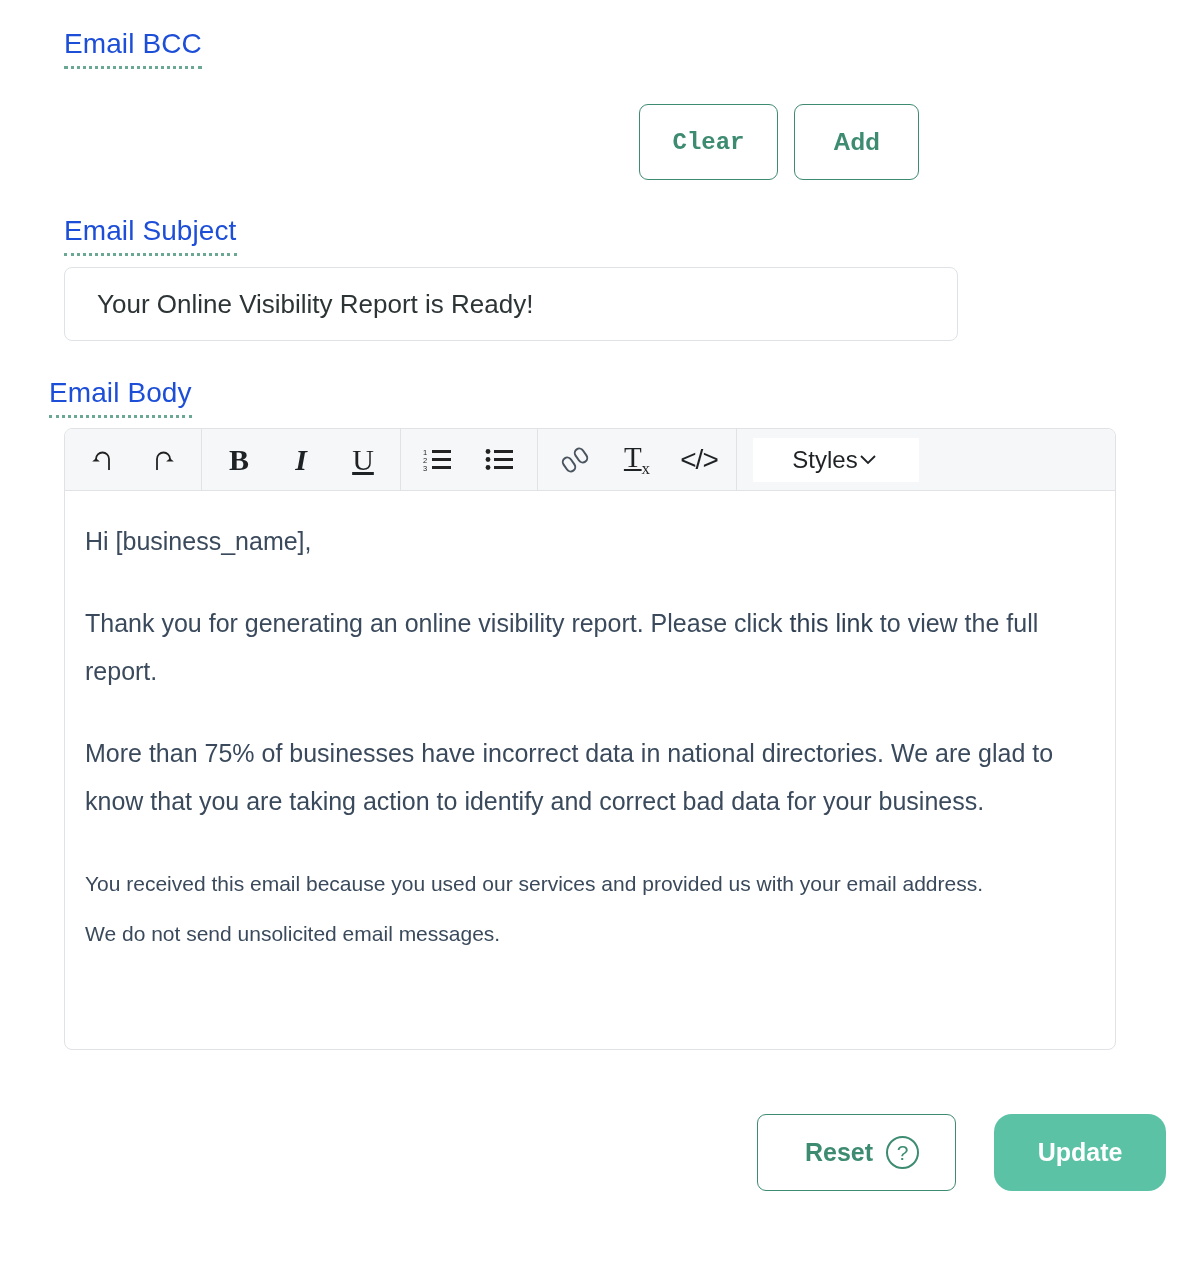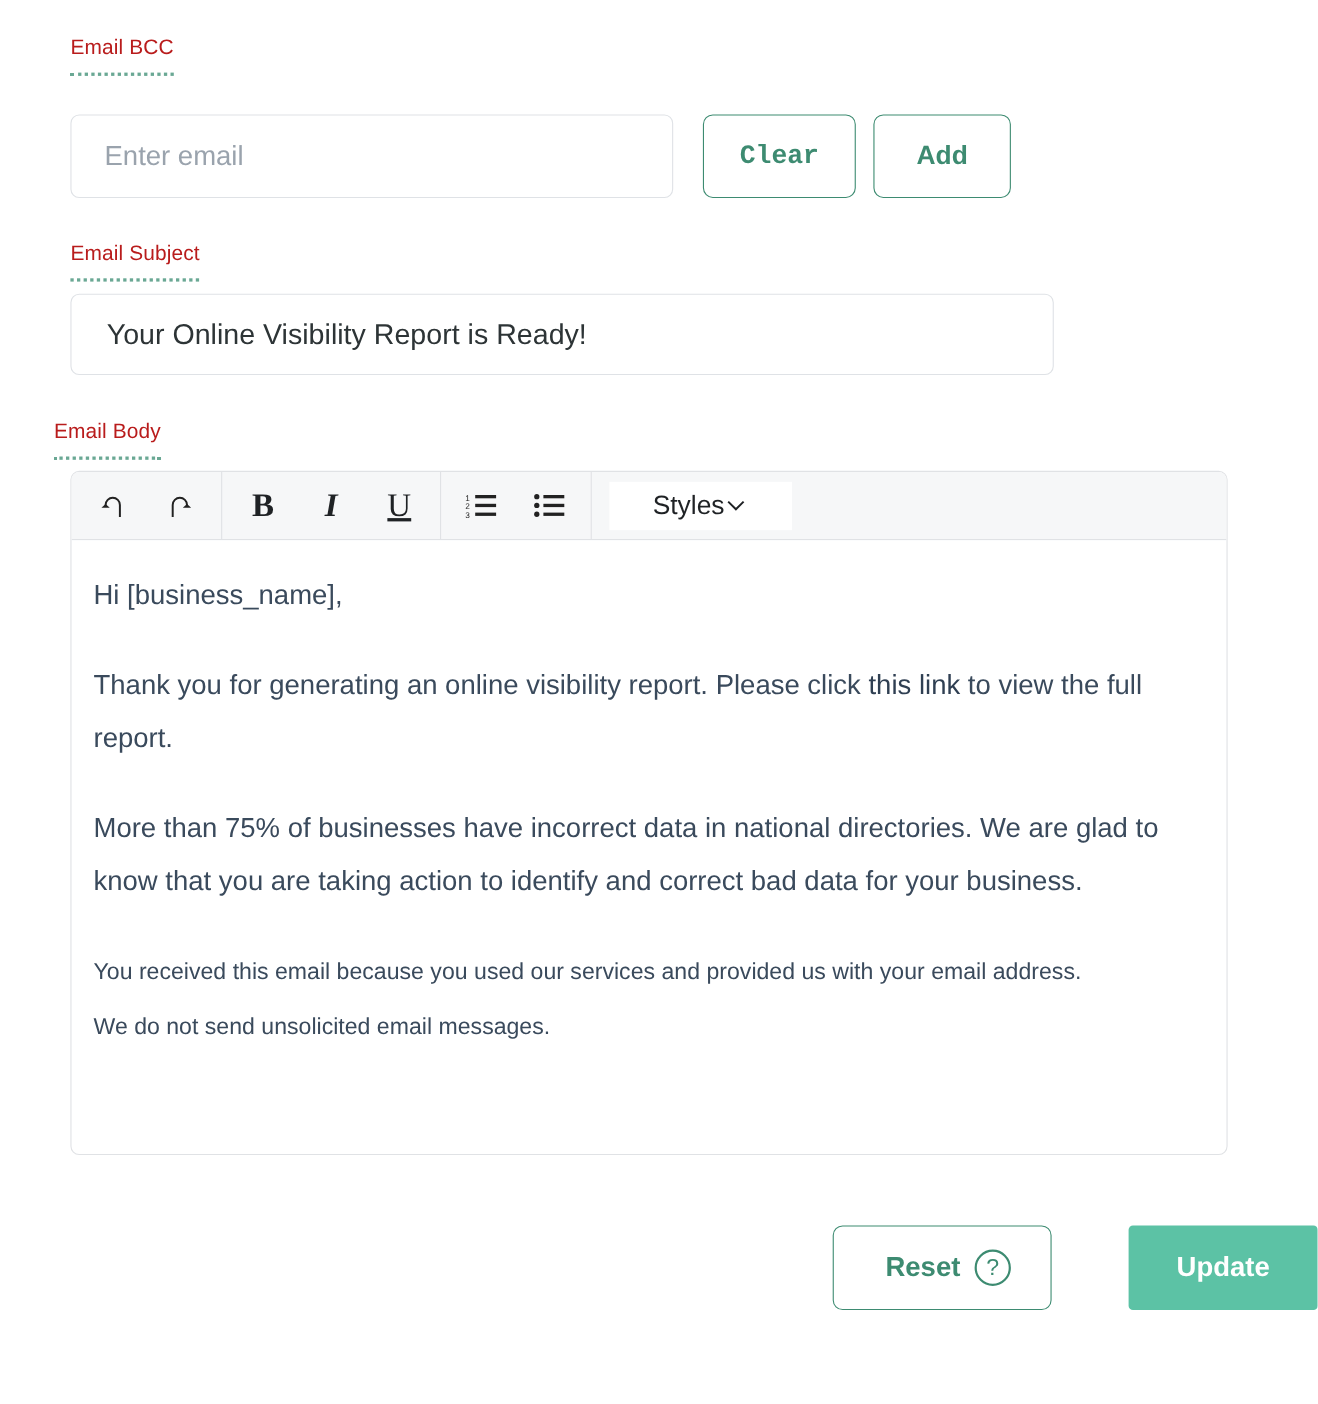"Email BCC" .field-label { color: #b91c1c -> #1d4ed8; font-size: 19px -> 28px }
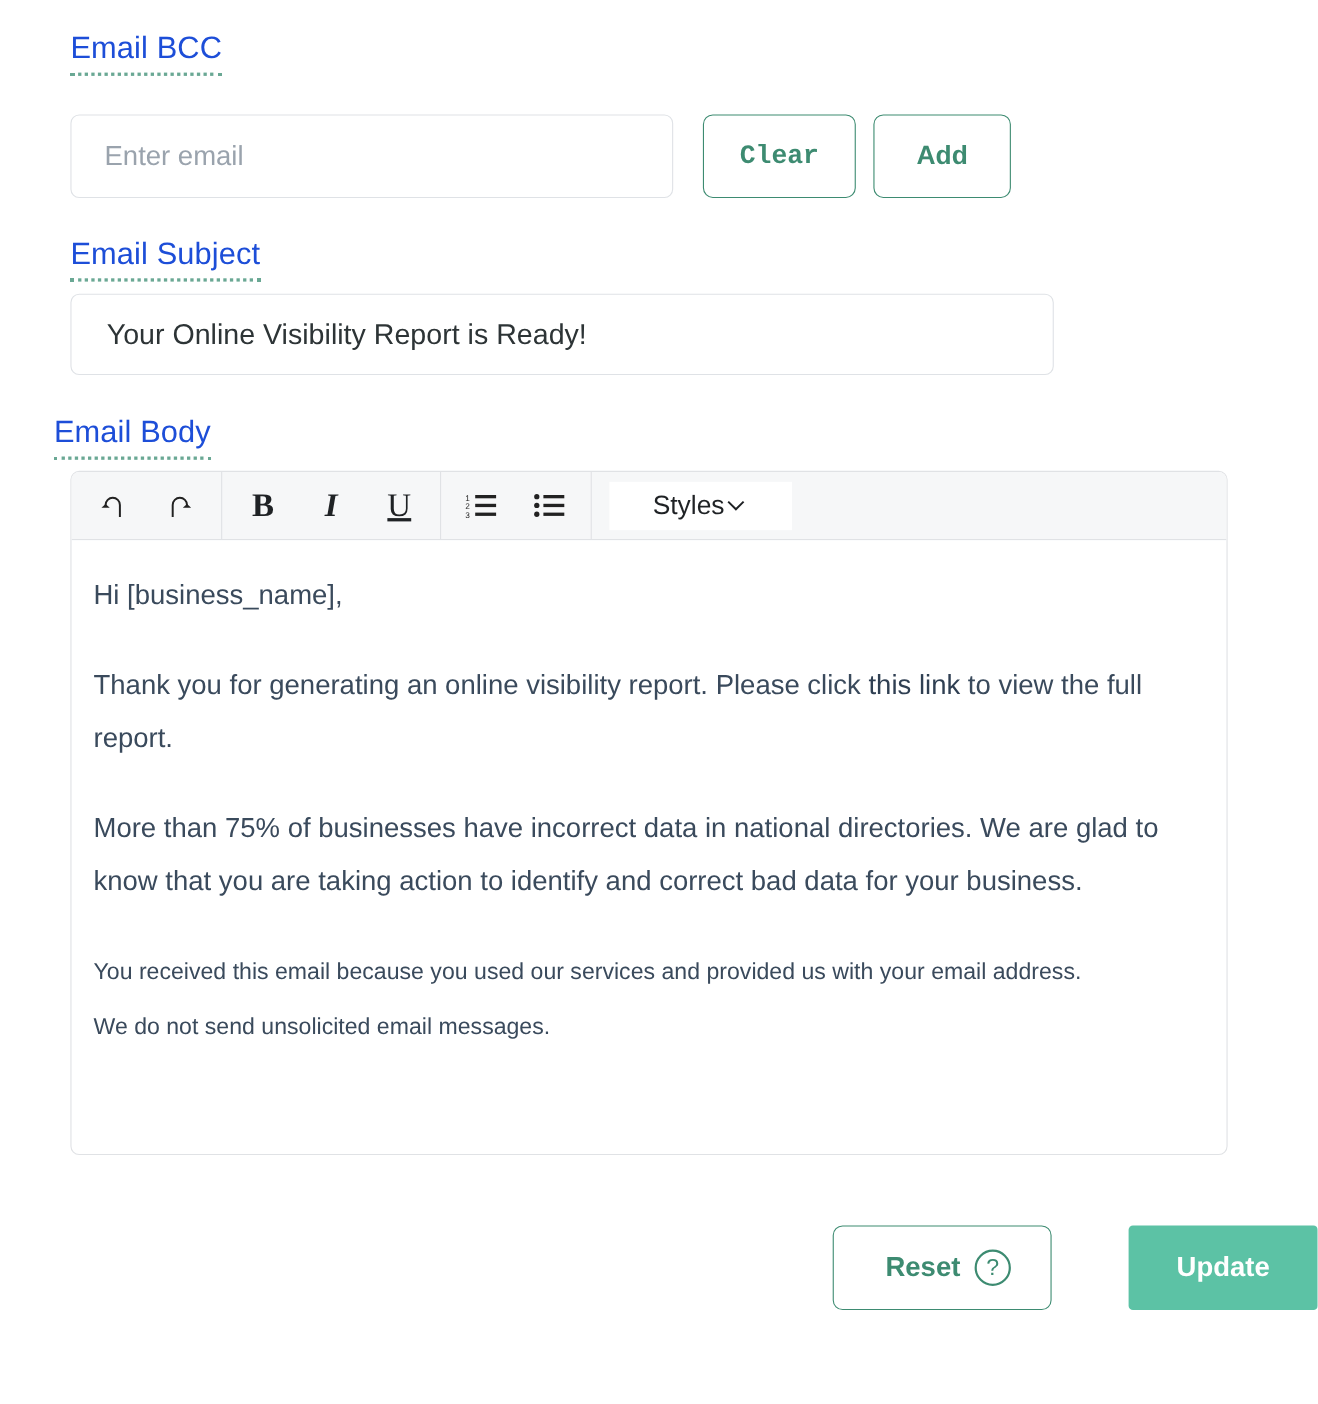"Enter email" input.bcc-input { html: <input> -> none }
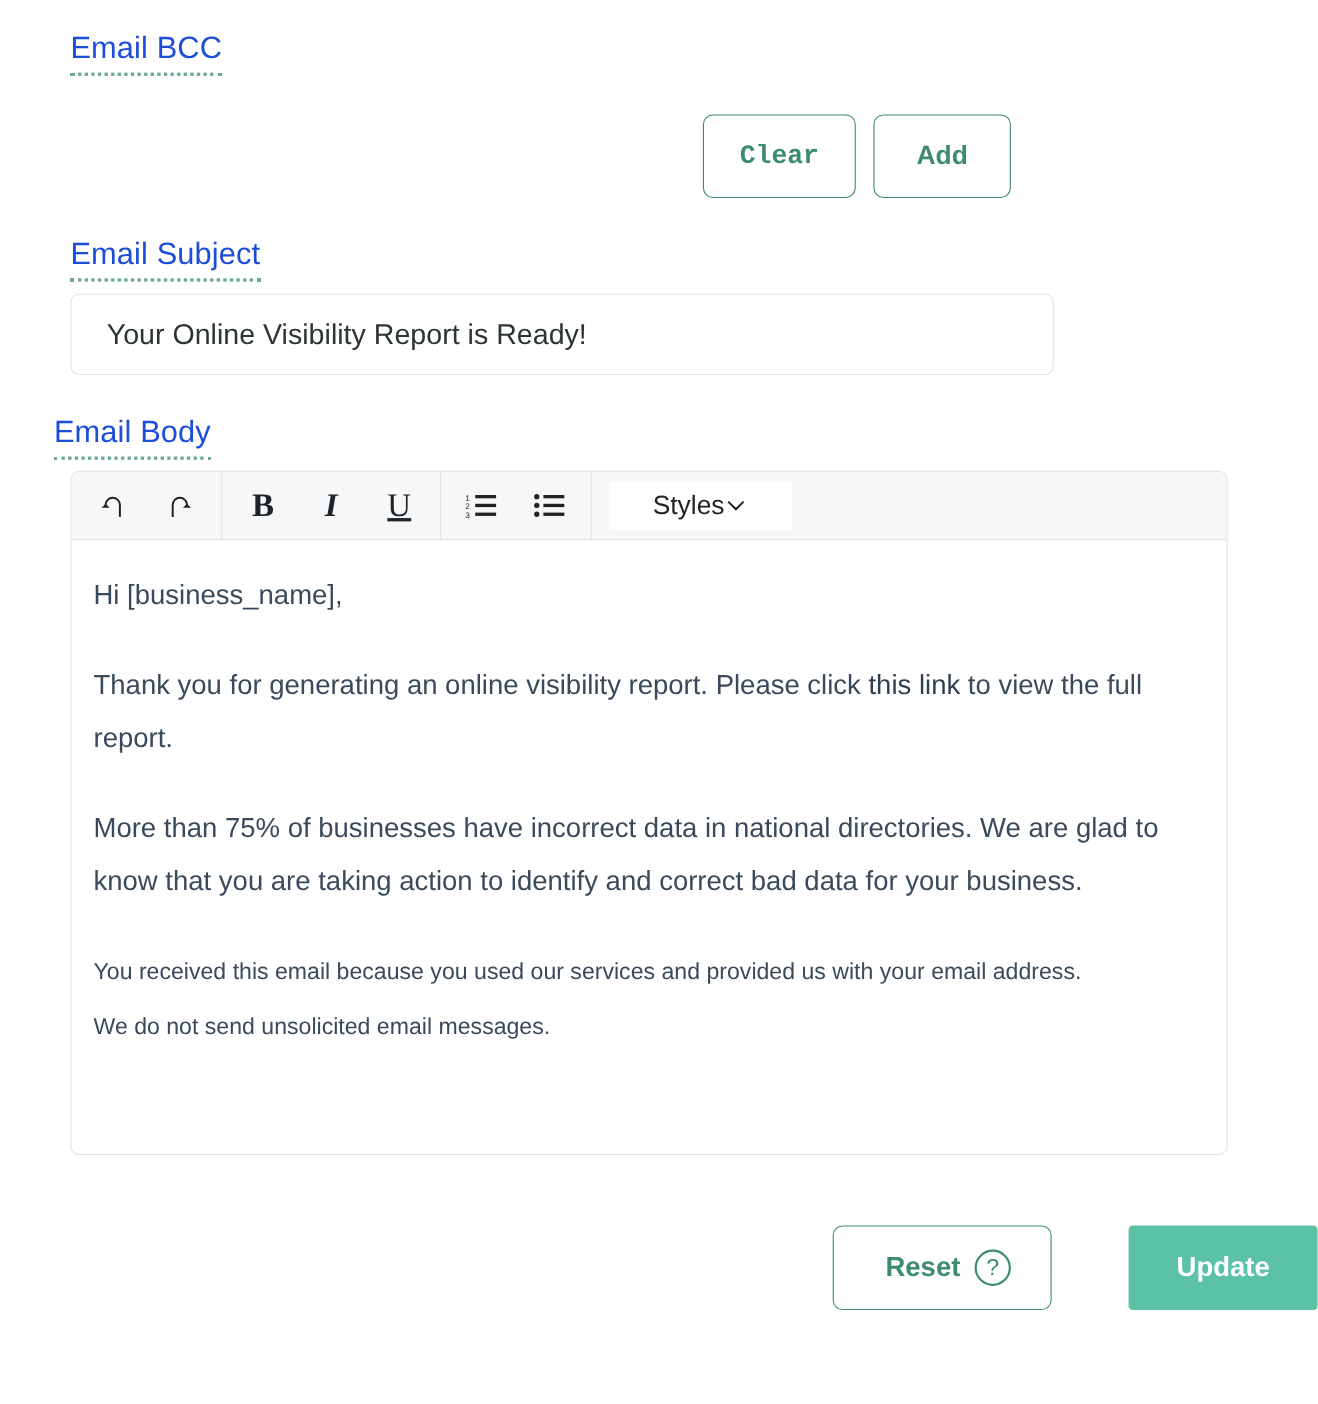"Tx" div.tb-group { html: none -> <div> <div> <svg> <g> <rect></rect> <rect></rect> </g> </svg> </div> <div> <span><u>T</u><sub>x</sub></span> </div> <div>&lt;/&gt;</div> </div> }
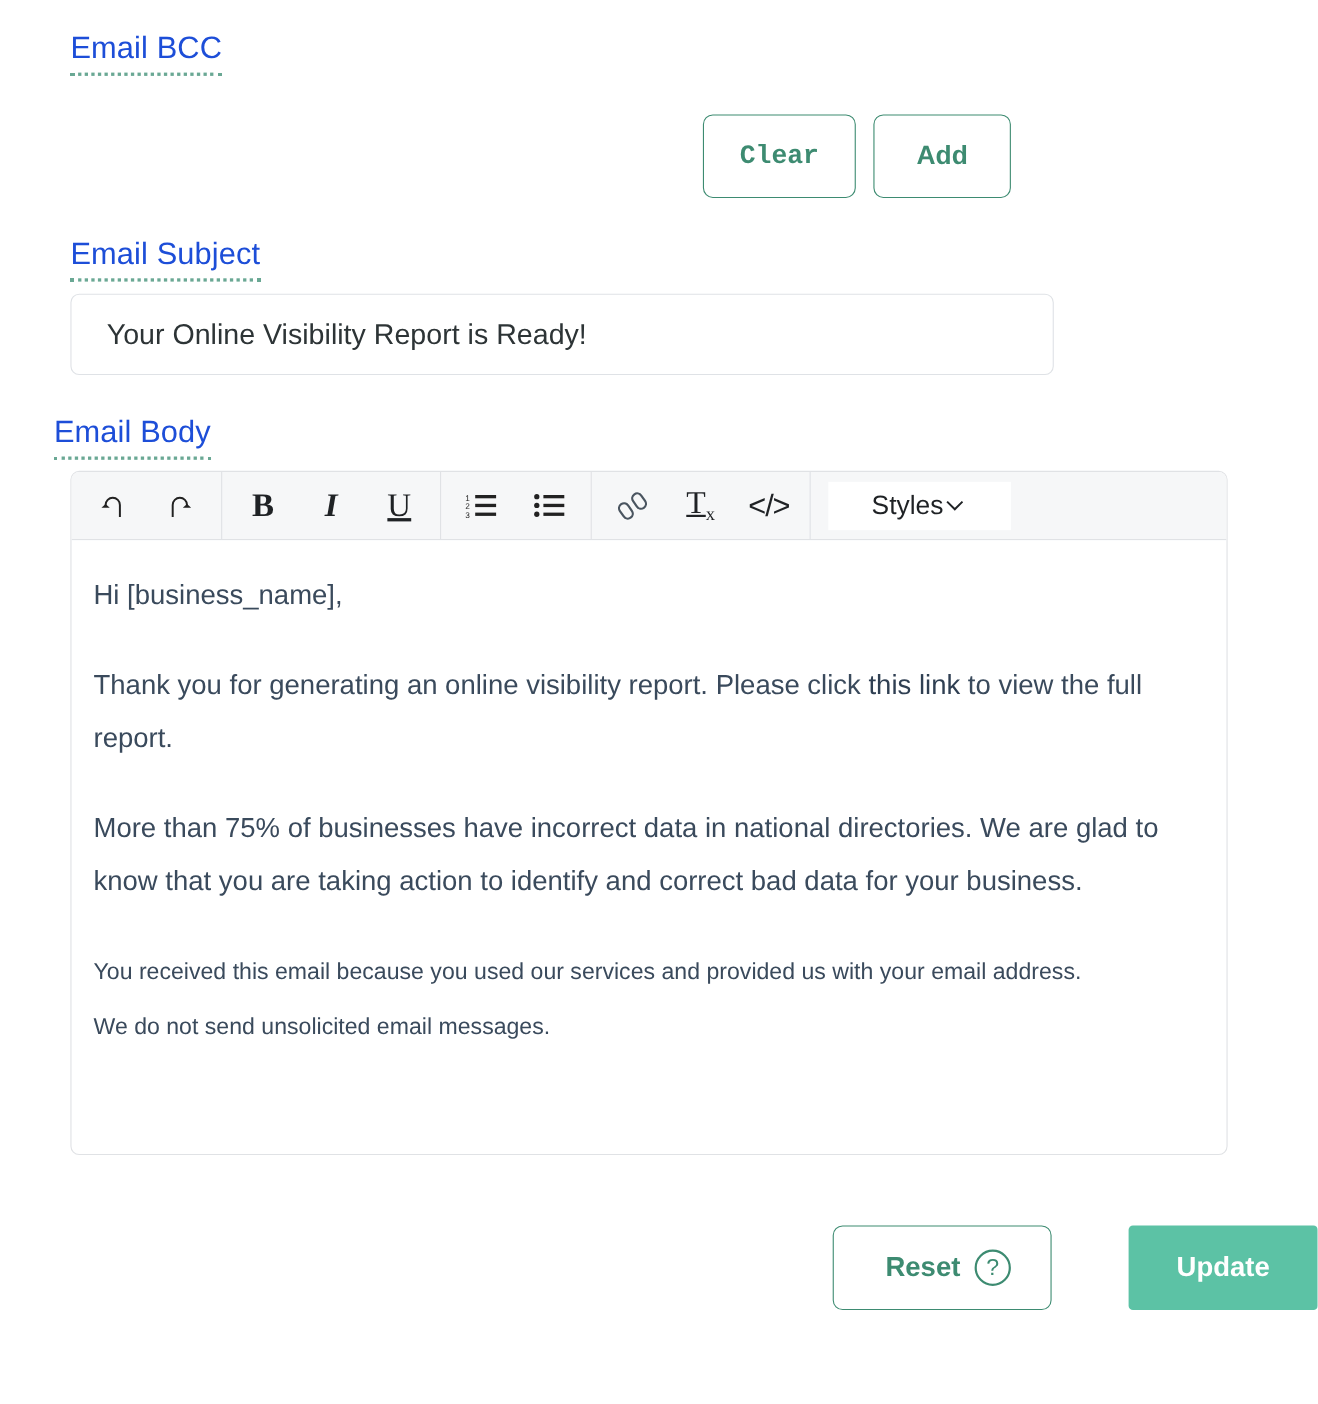"Update" #update-btn { border-radius: 4px -> 18px; left: 1026px -> 994px }
